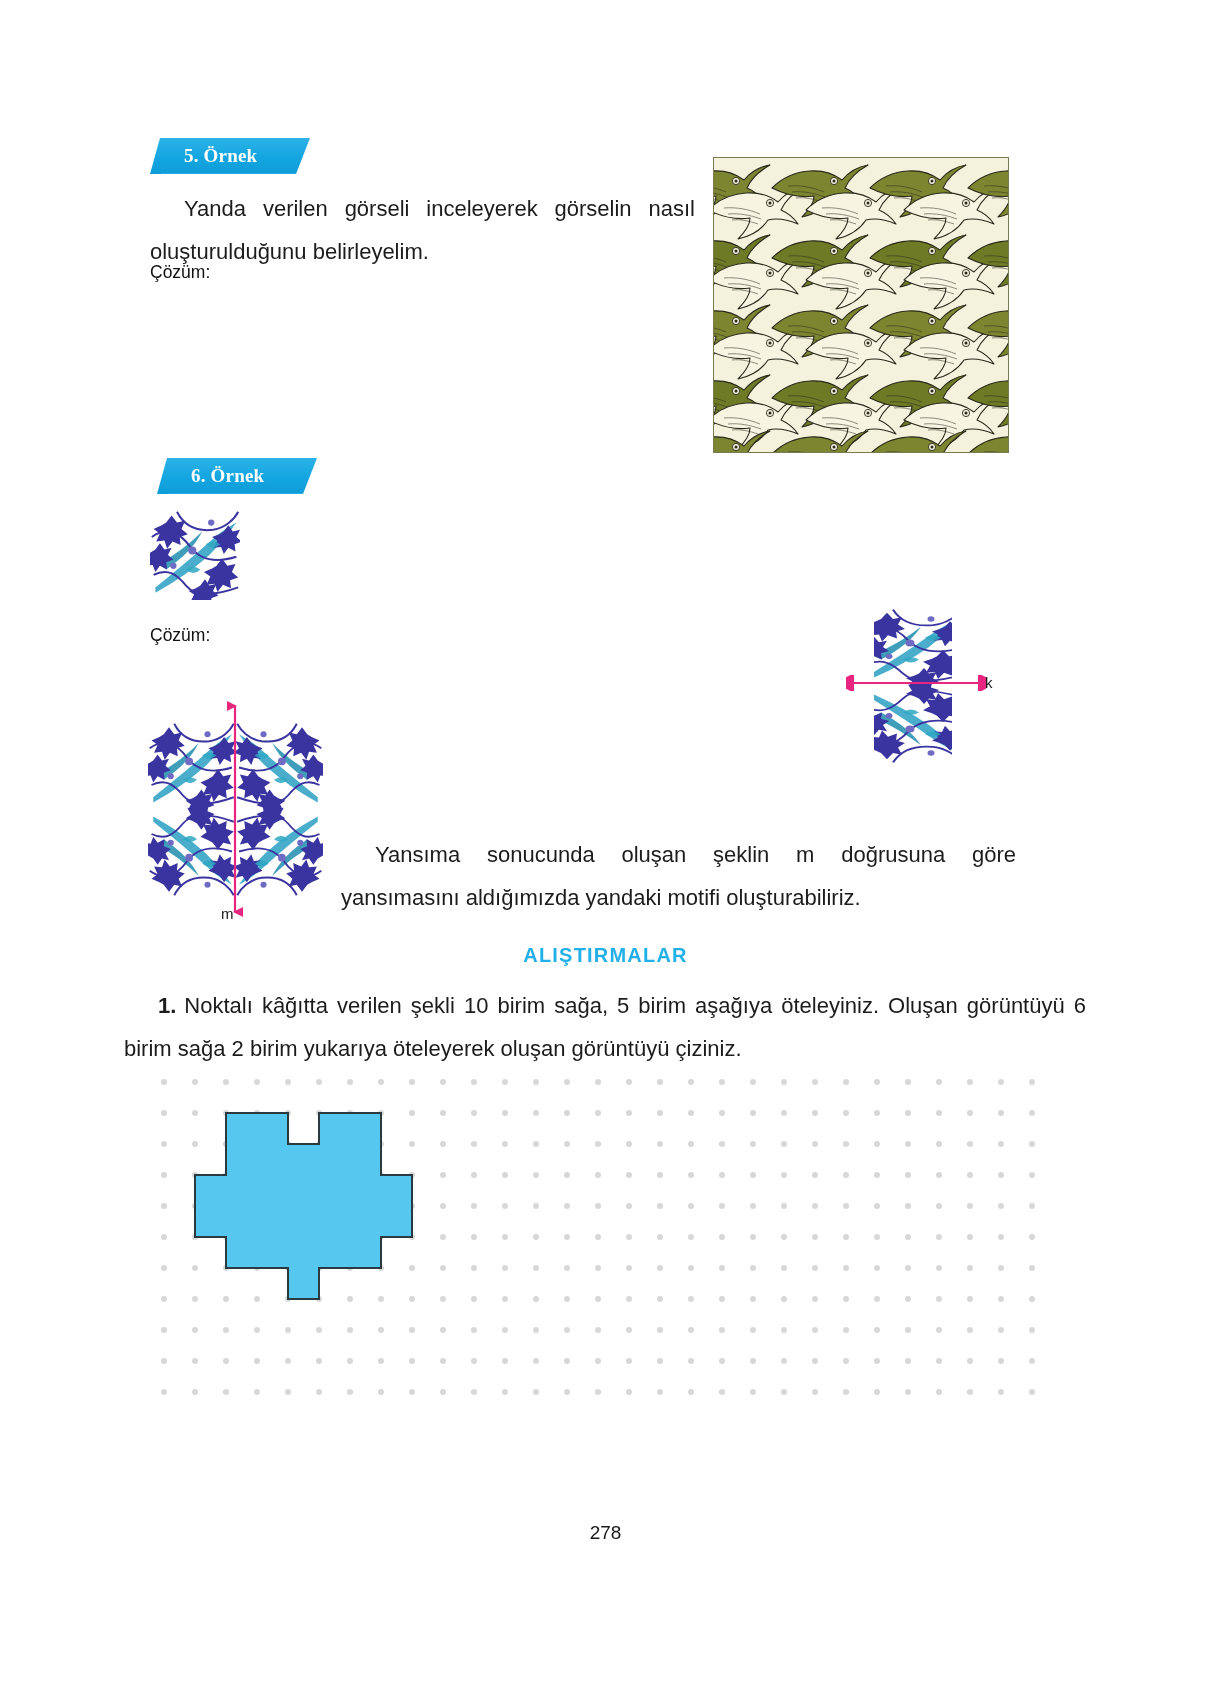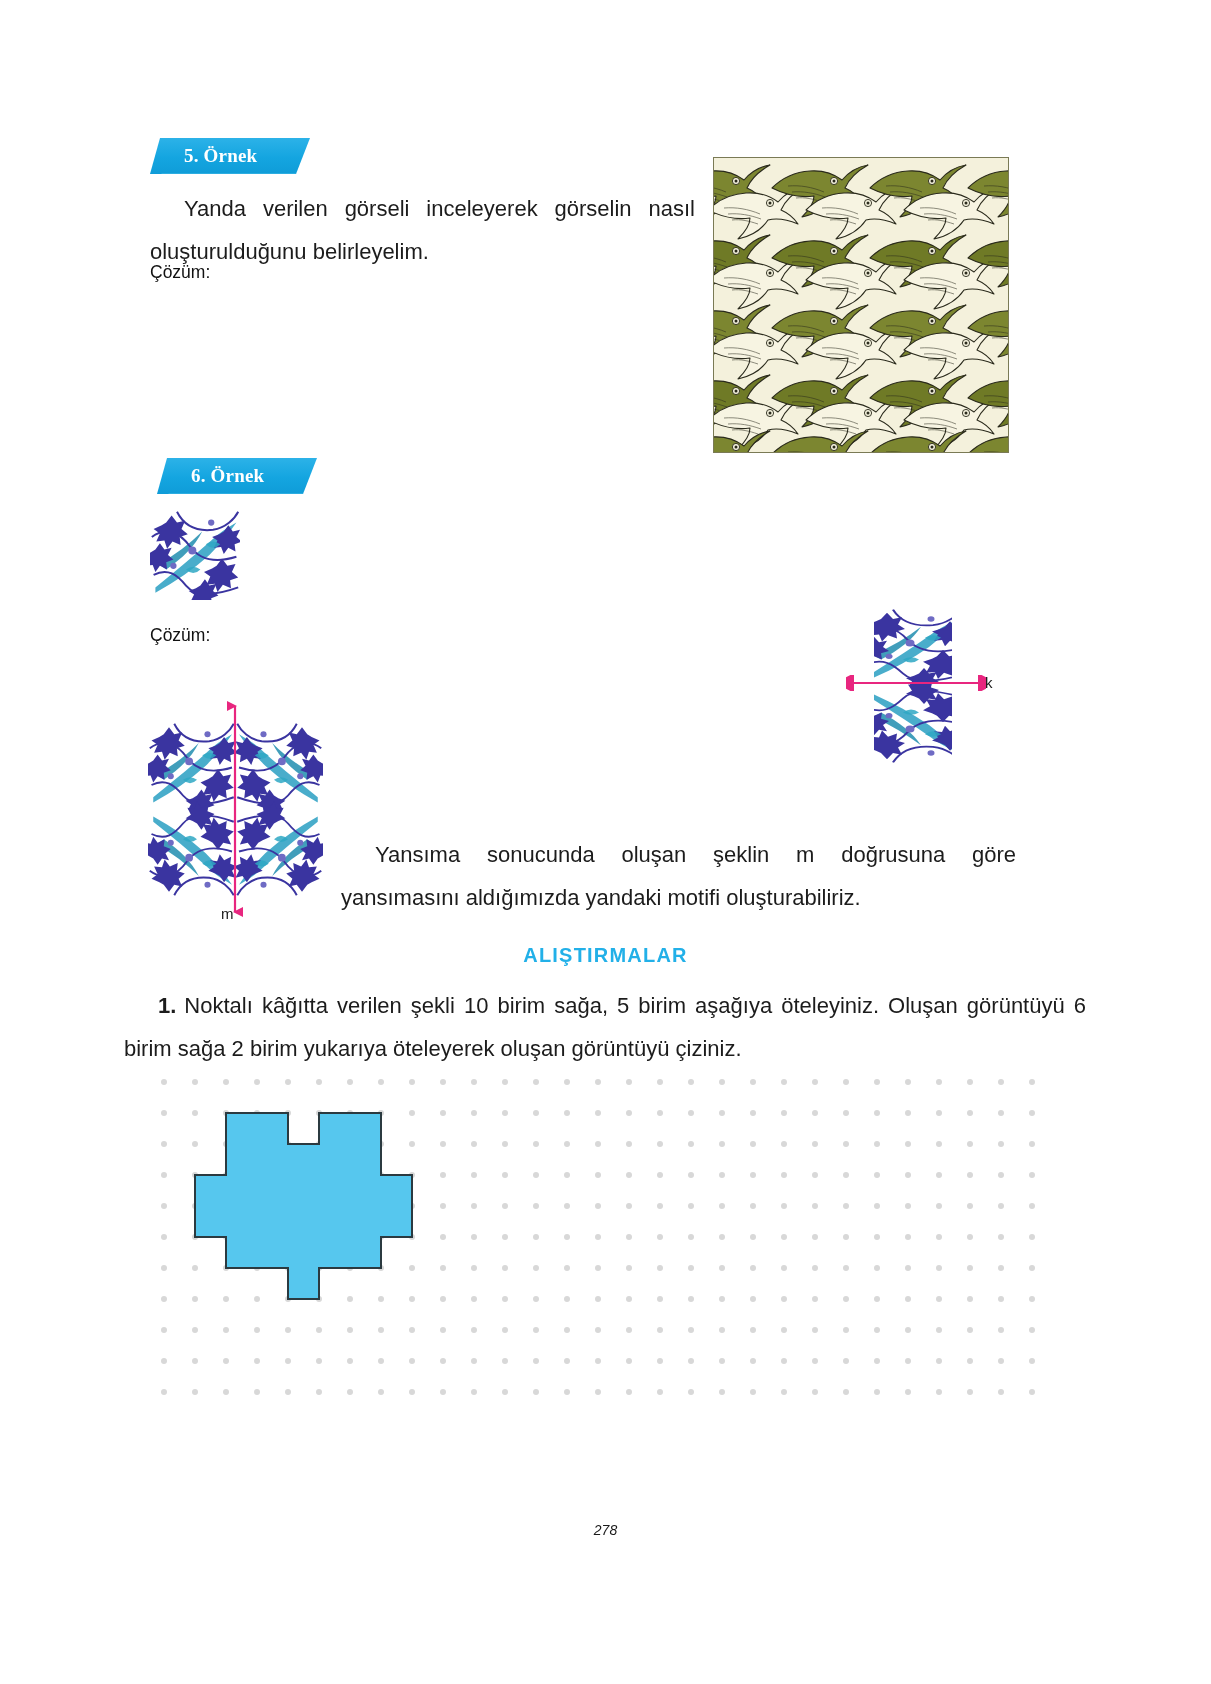"278" .page-number { font-size: 14px -> 19px; font-style: italic -> none }
